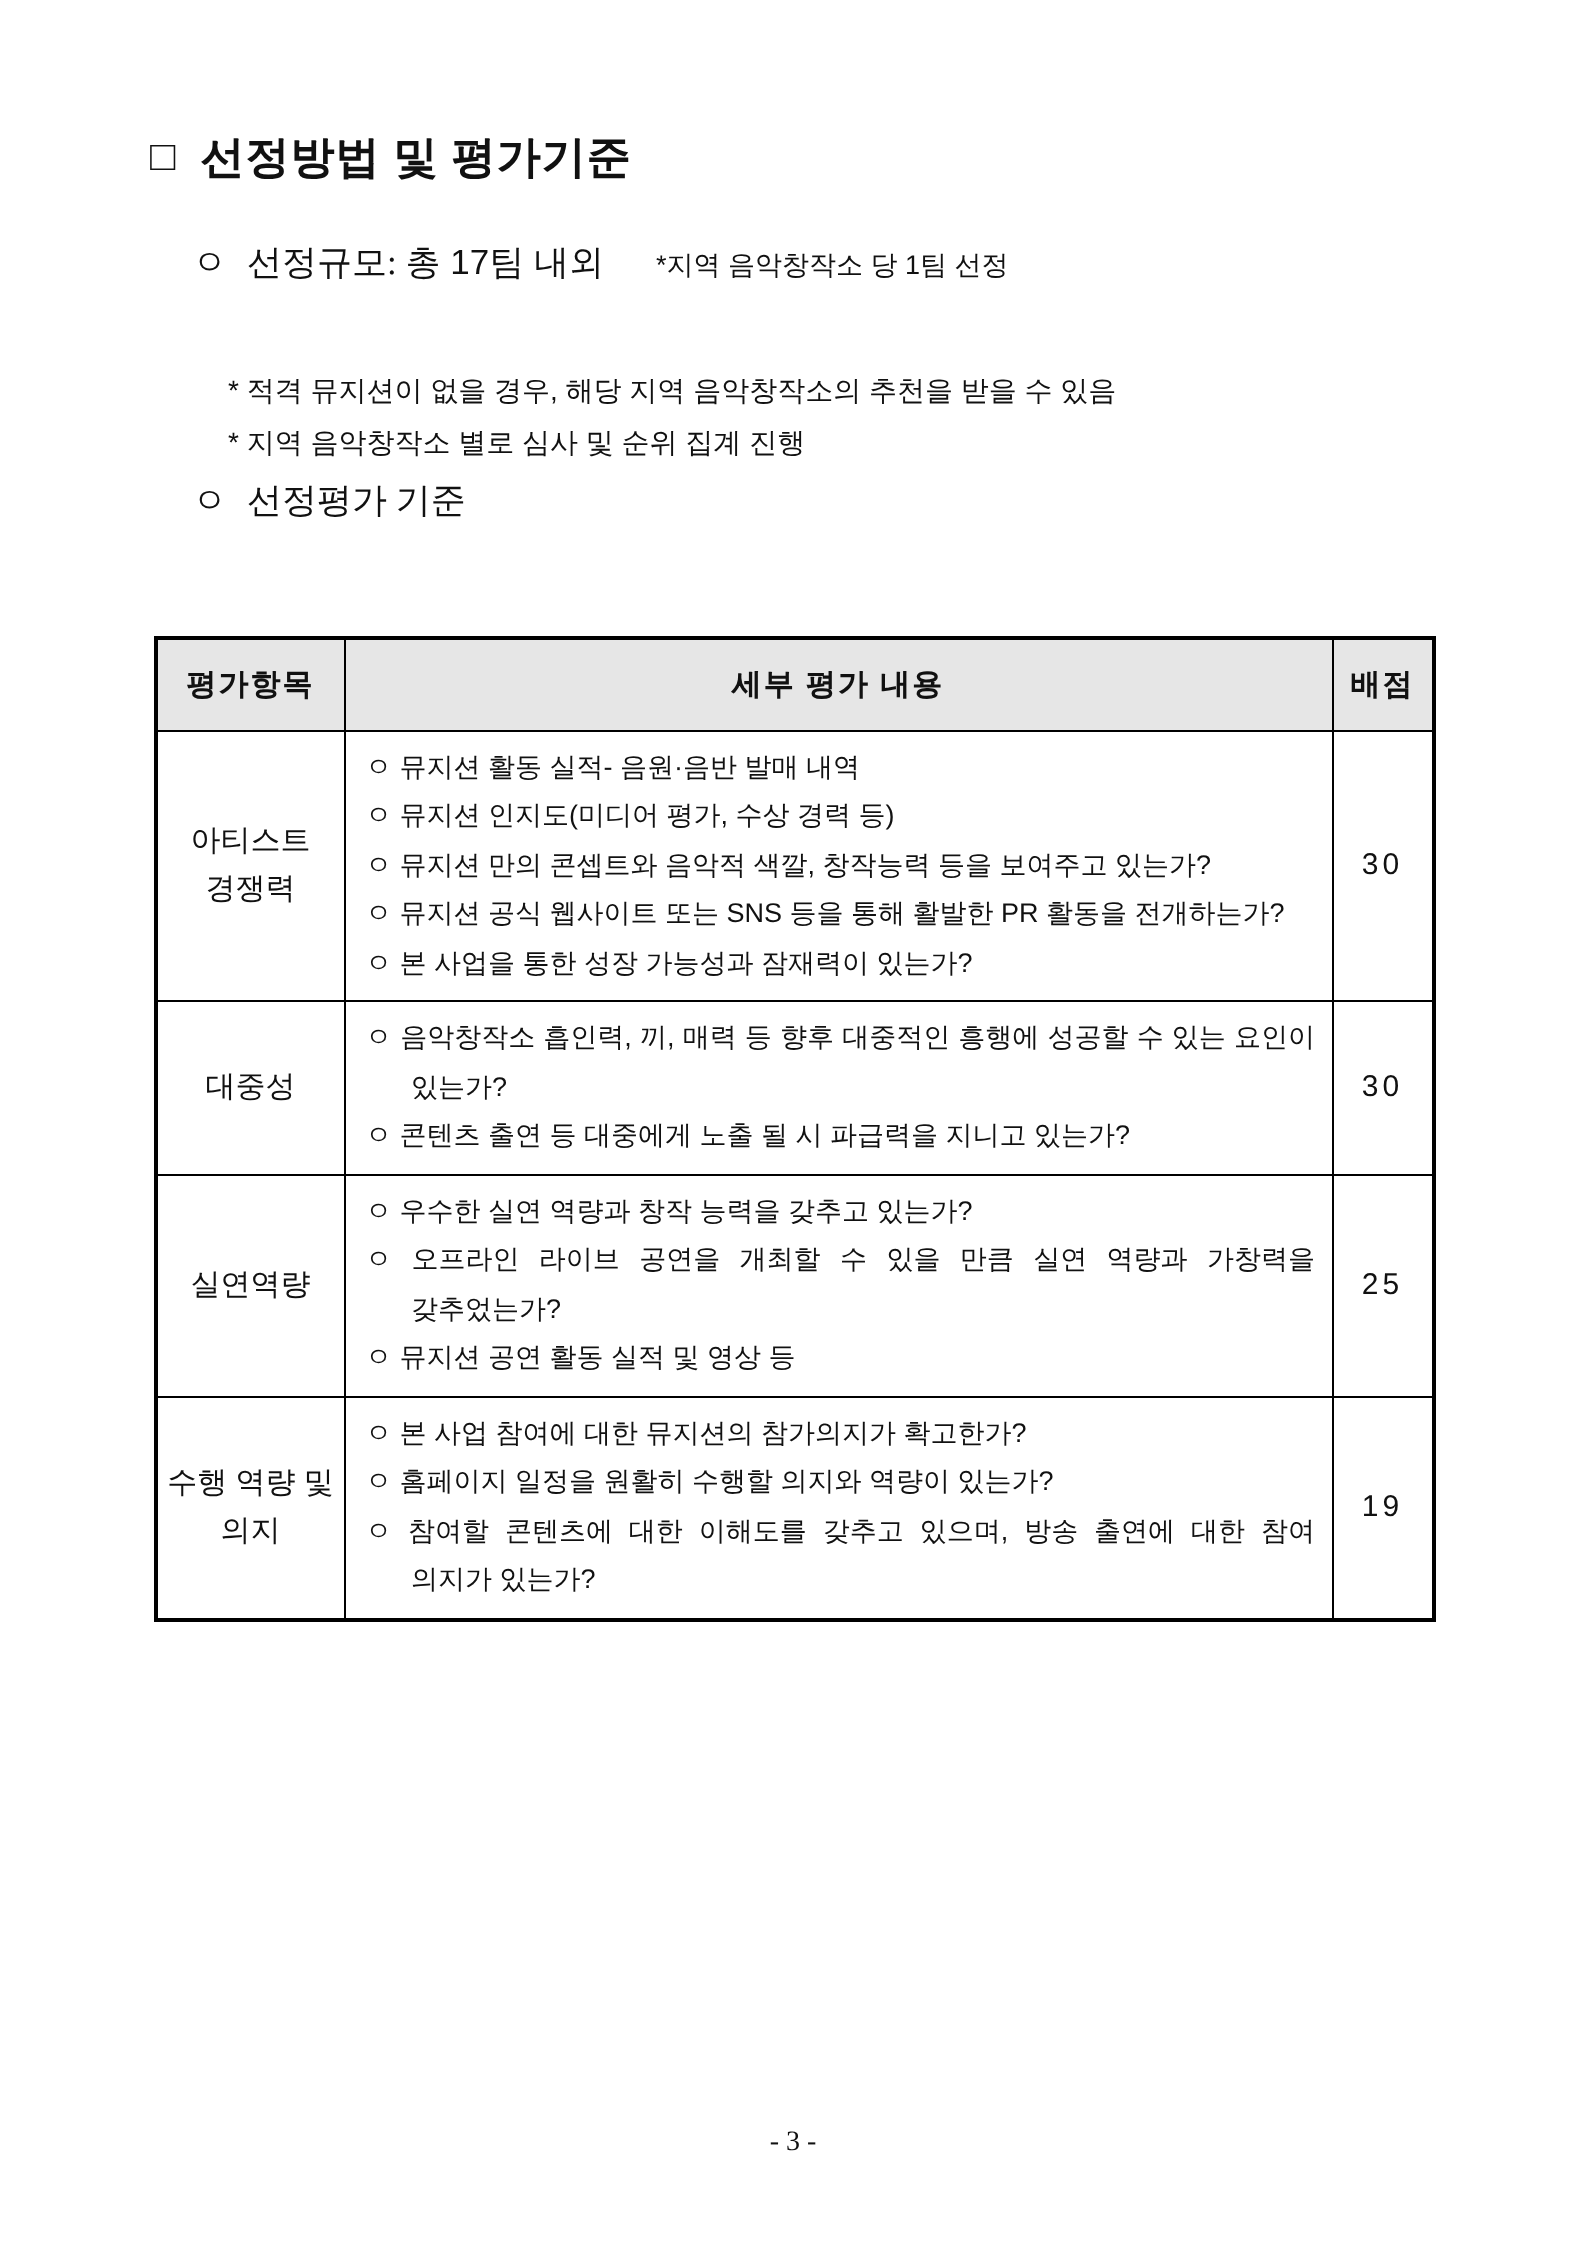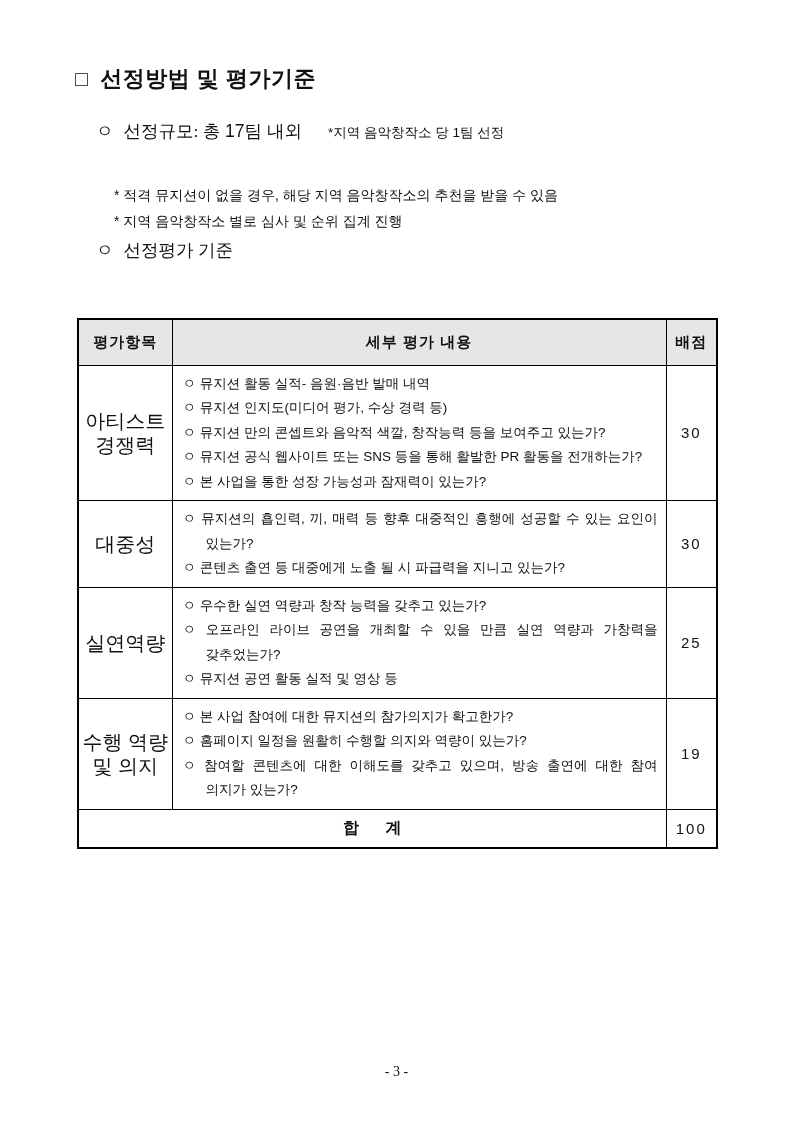"아티스트 경쟁력" td.cat { font-size: 20px -> 15px }
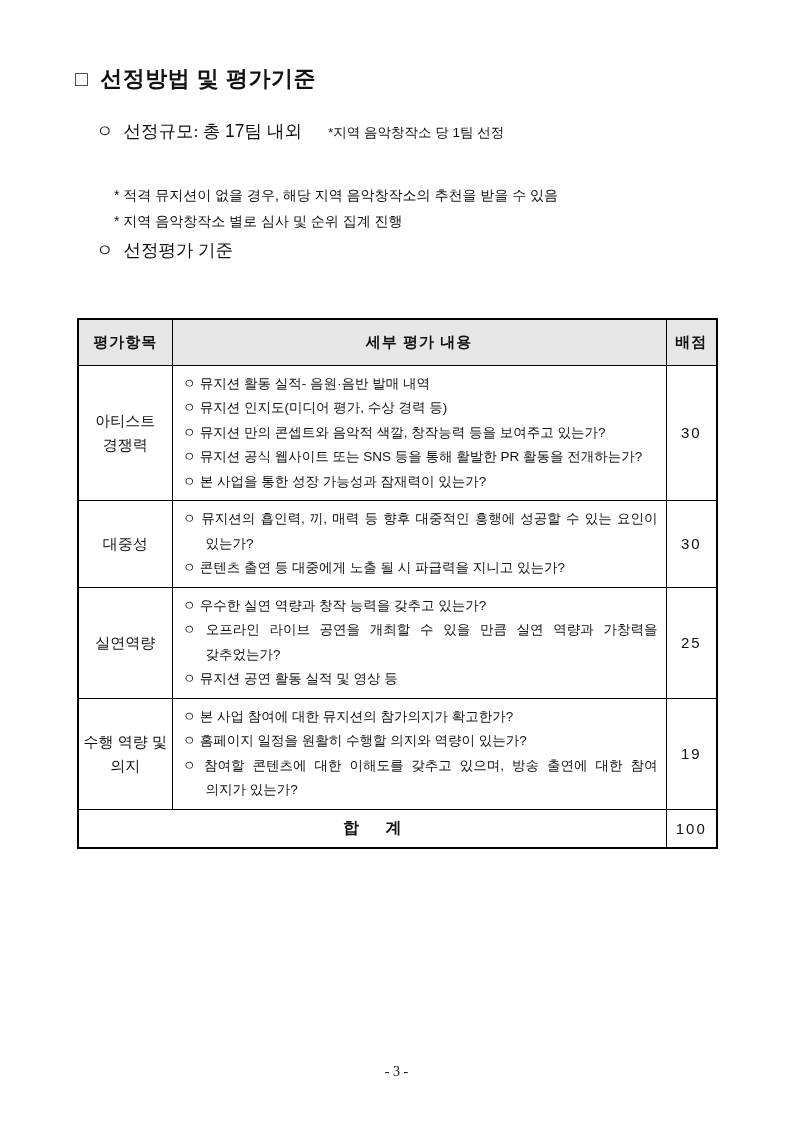"ㅇ 뮤지션의 흡인력, 끼, 매력" div.item { text: 뮤지션의 -> 음악창작소 }
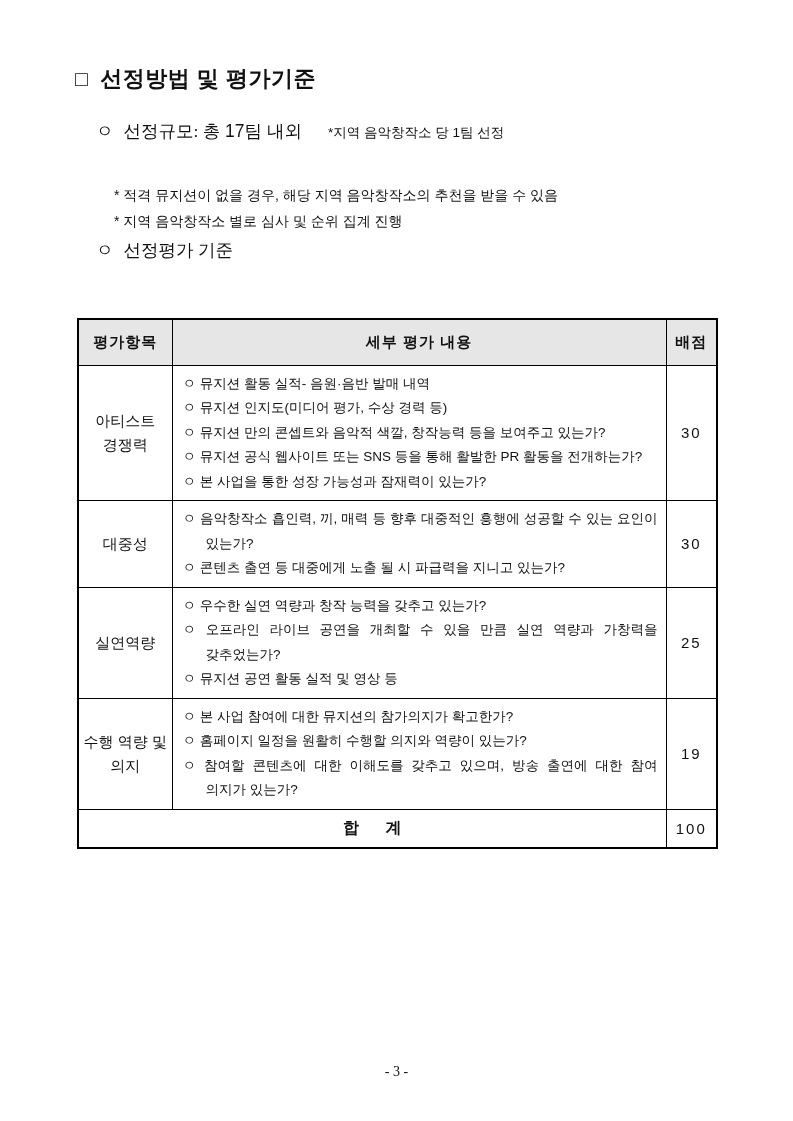"합 계" tr.total { html: <tr> <td>합 계</td> <td>100</td> </tr> -> none }
